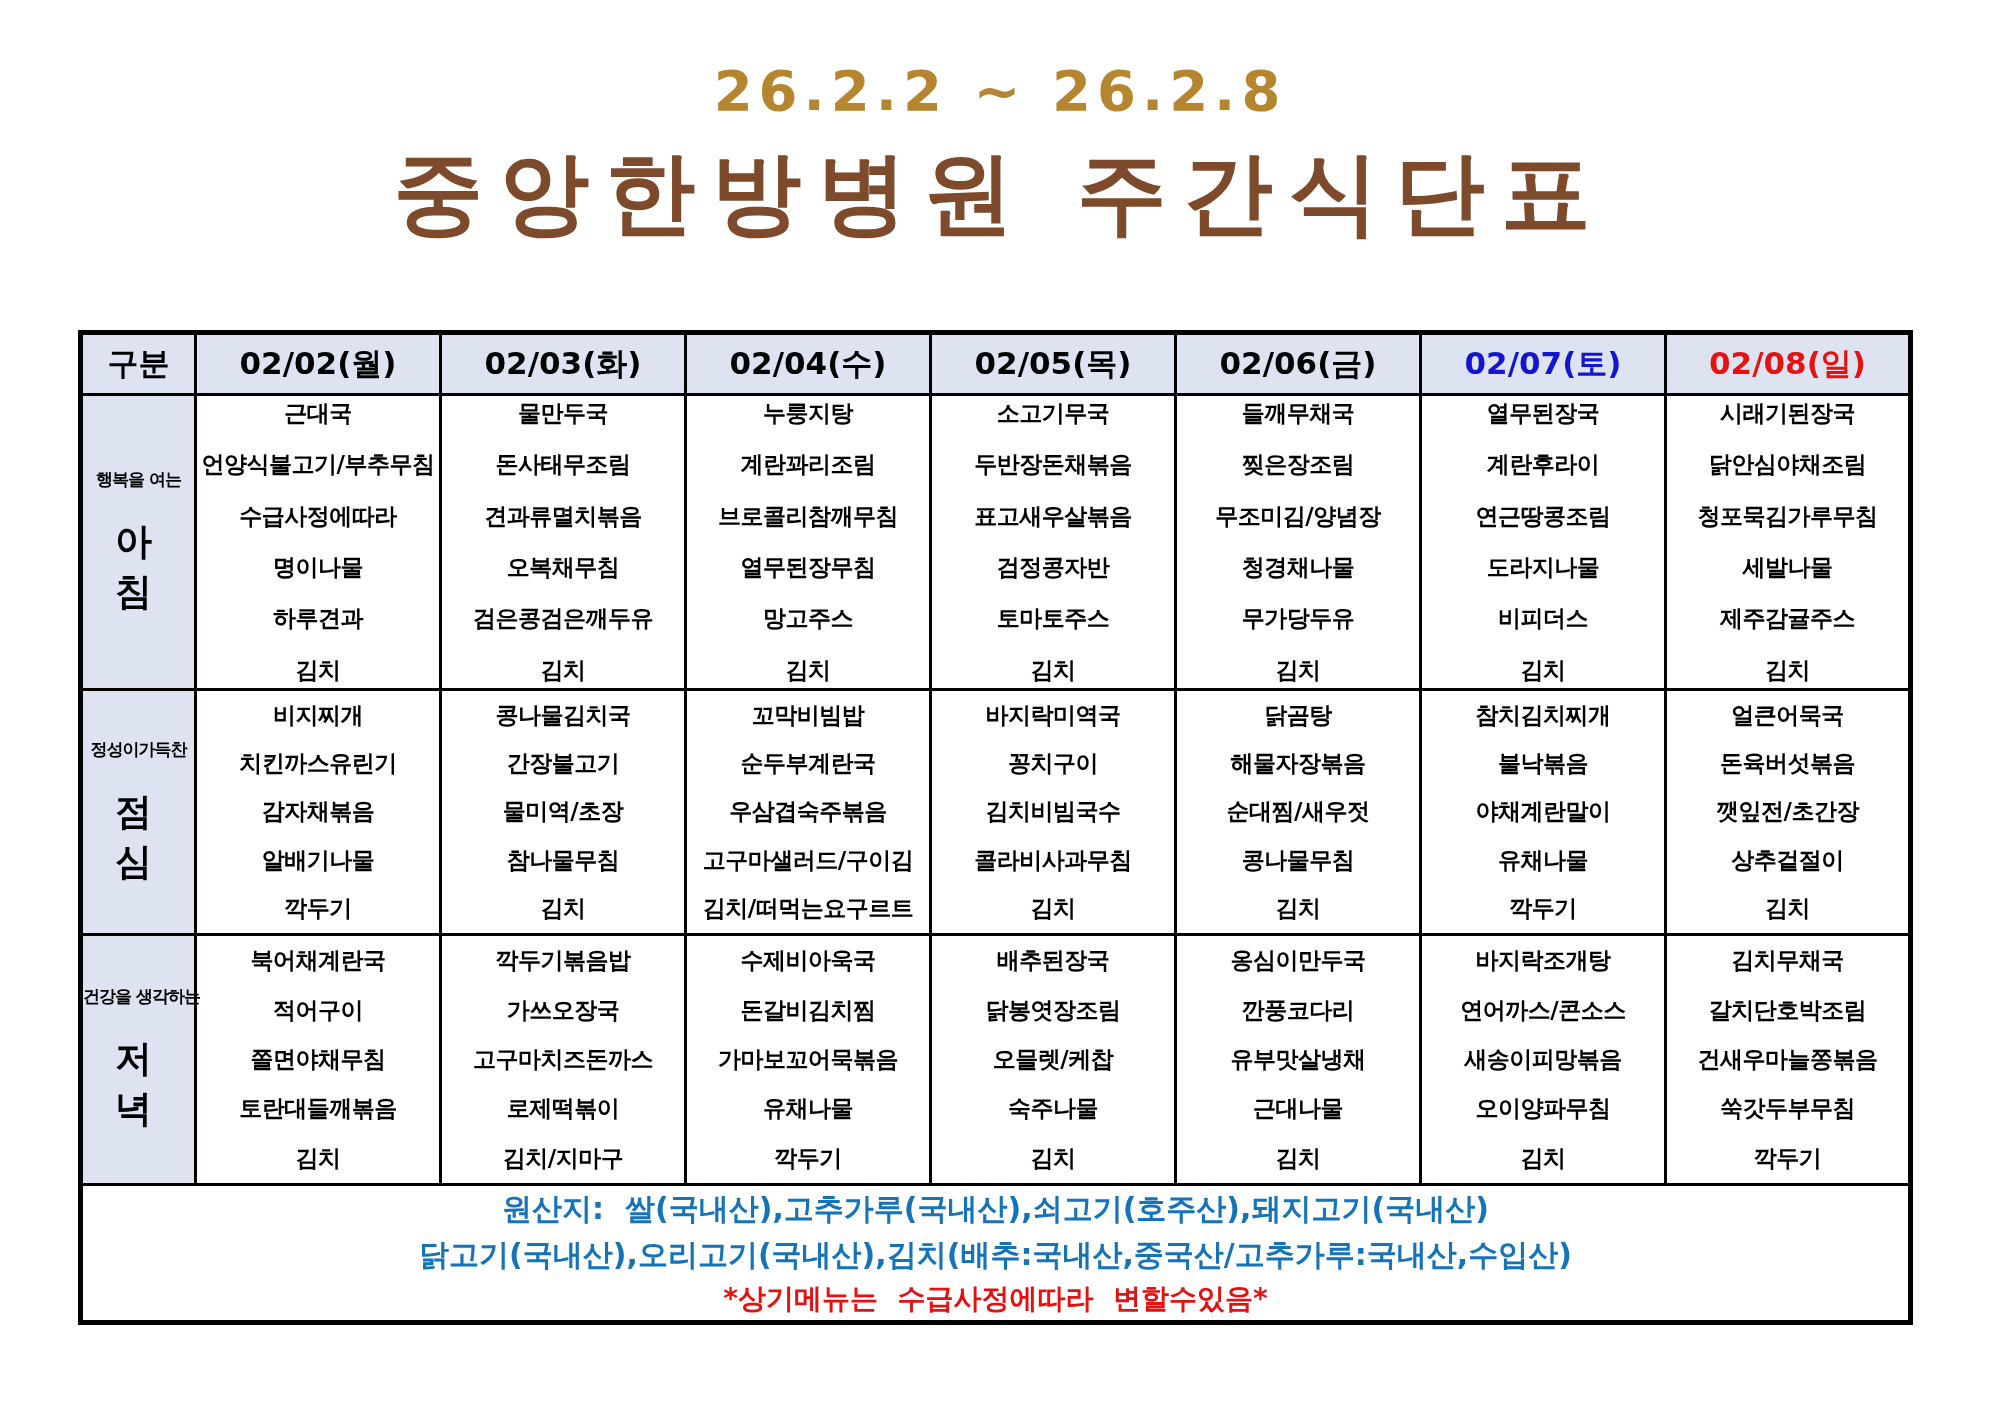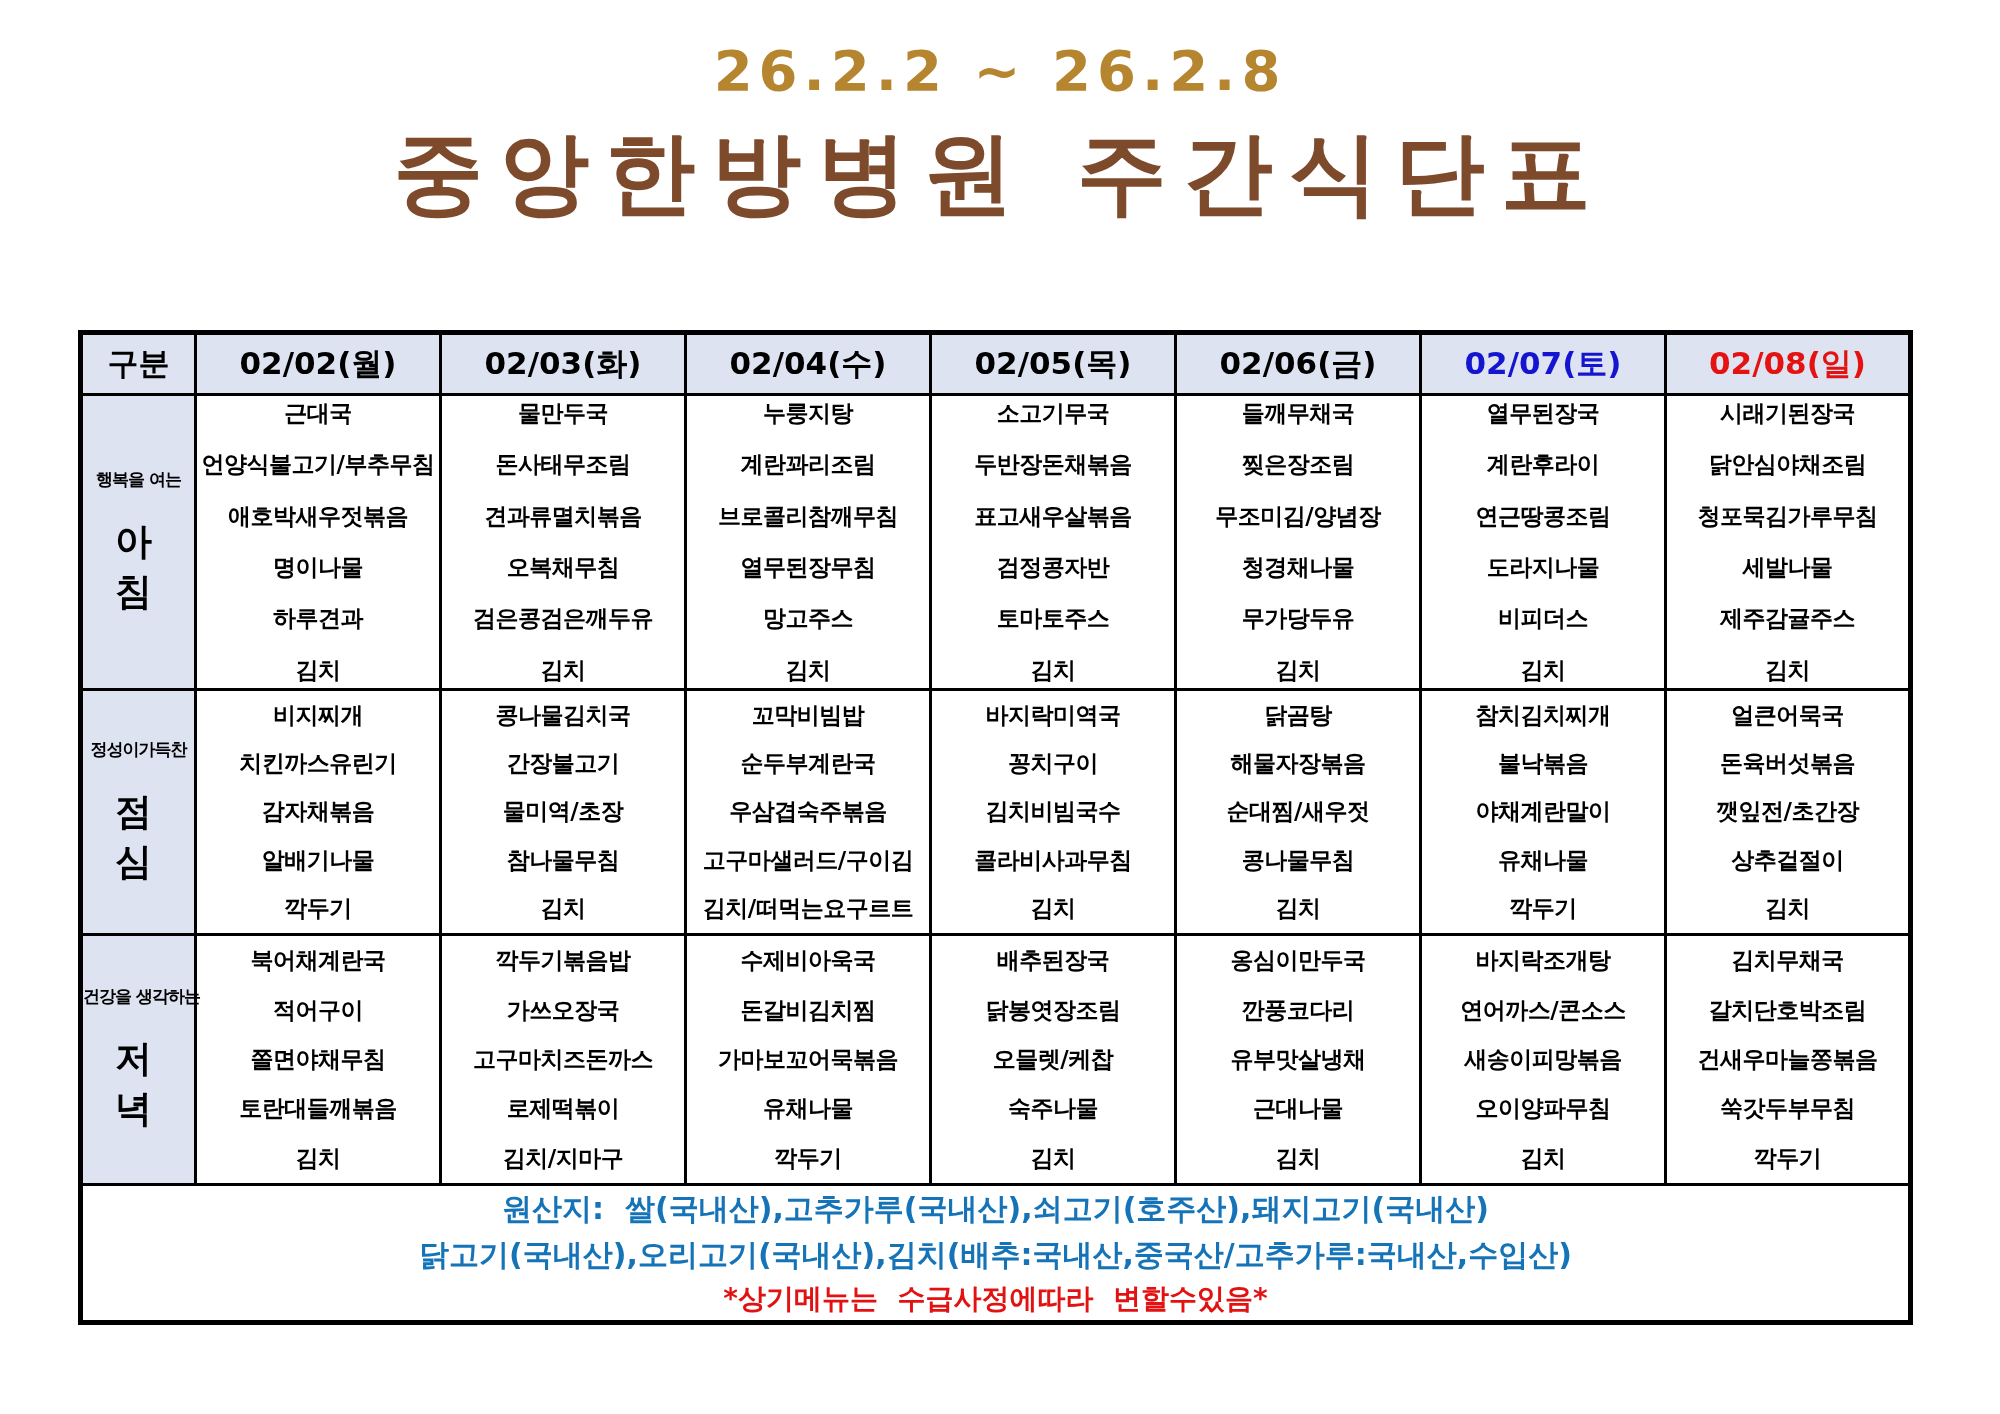"26.2.2 ~ 26.2.8" .titles { padding-top: 38px -> 58px }
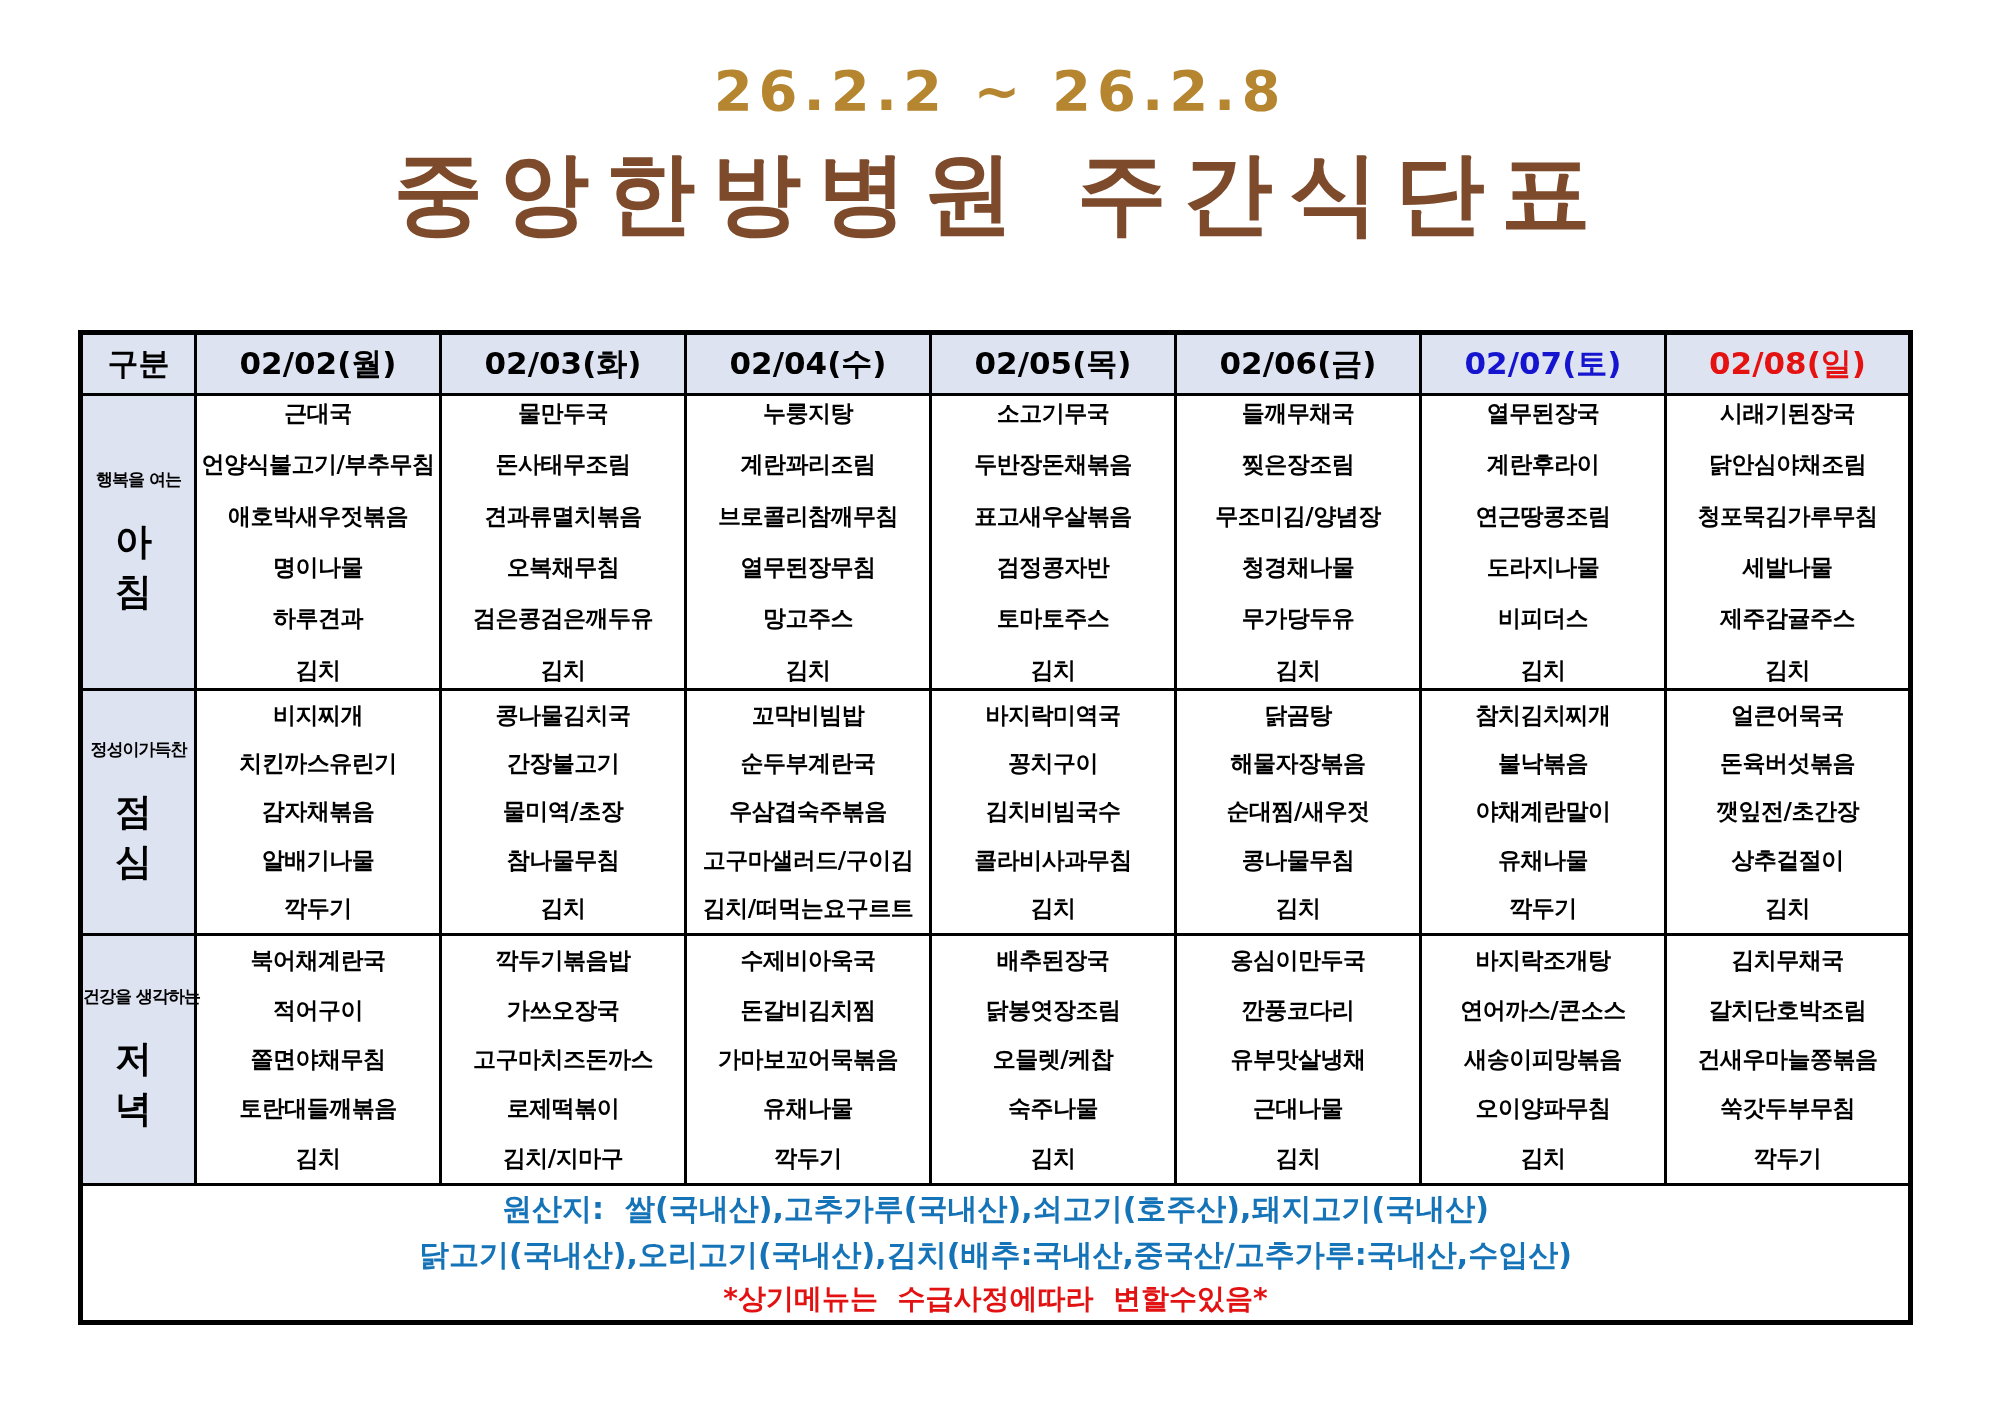"애호박새우젓볶음" div.mi { text: 애호박새우젓볶음 -> 수급사정에따라 }
